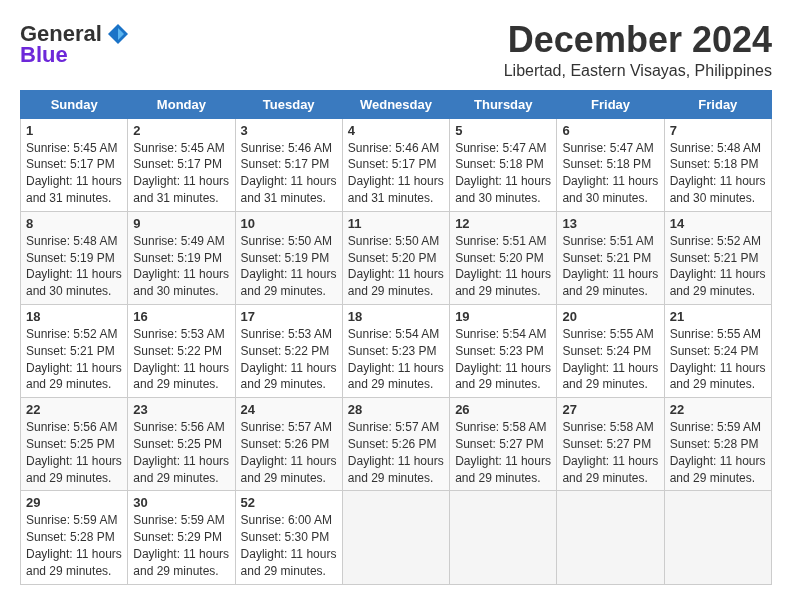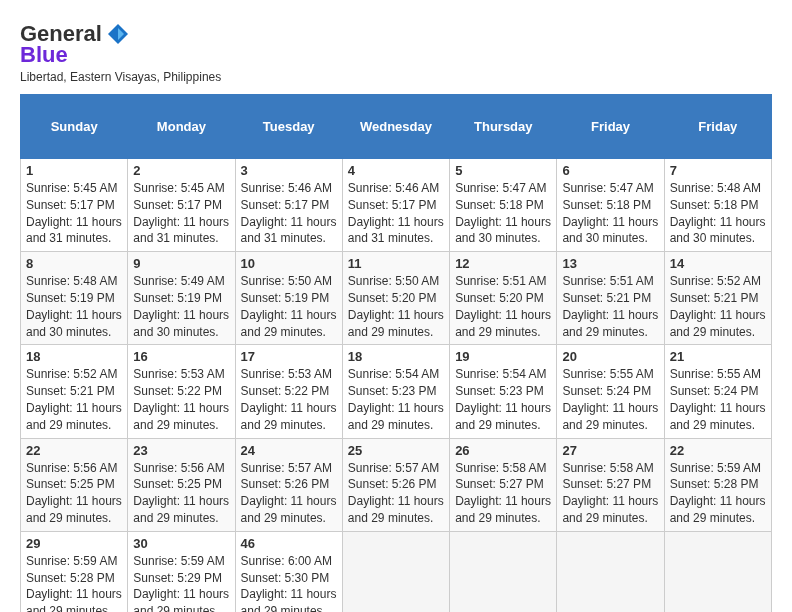"General" .header-area { flex-direction: column -> none }
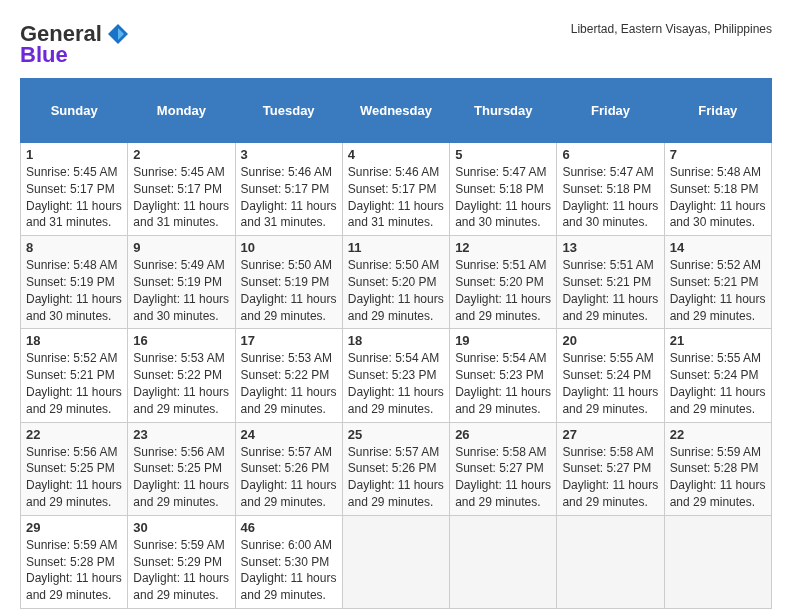"December 2024" div.month-title { html: none -> <div>December 2024</div> }
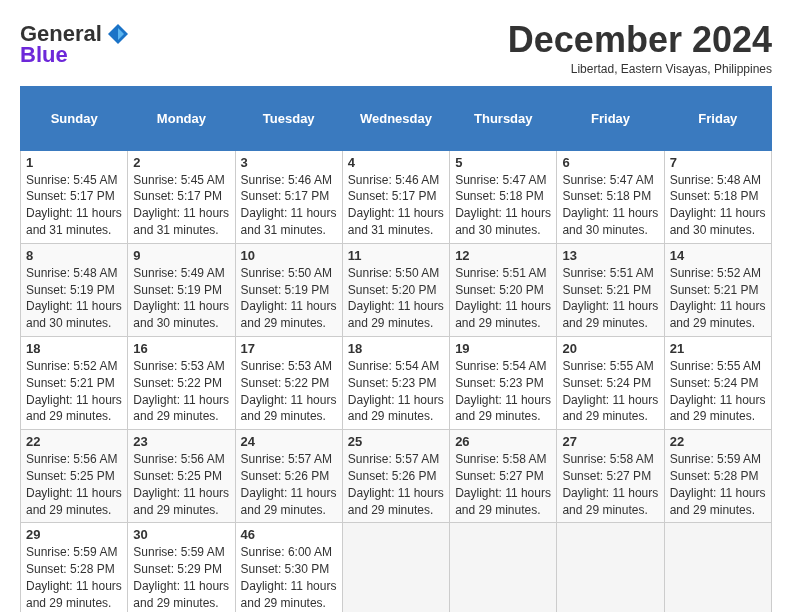"Libertad, Eastern Visayas, Philippines" .location-title { font-size: 12px -> 16px }
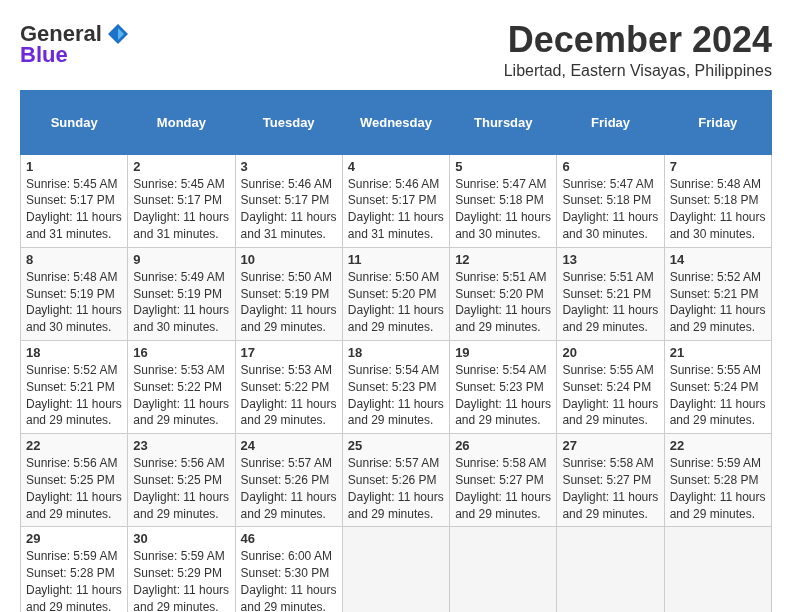"Sunday" th { padding: 24px 4px -> 6px 4px }
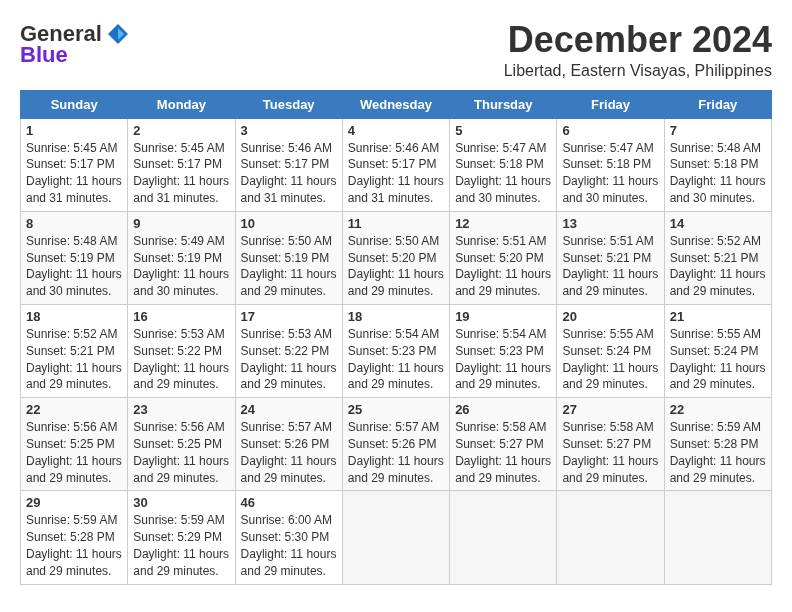"25" span.day-num { text: 25 -> 28 }
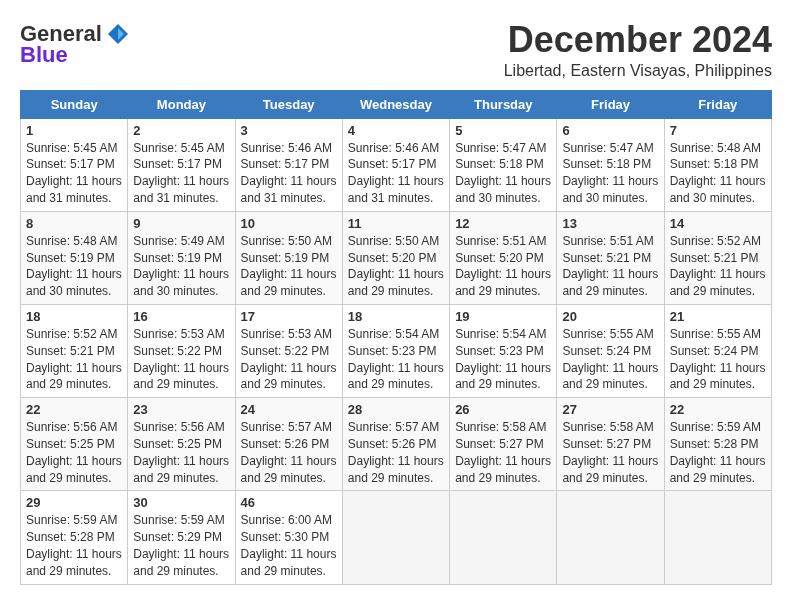"46" span.day-num { text: 46 -> 52 }
